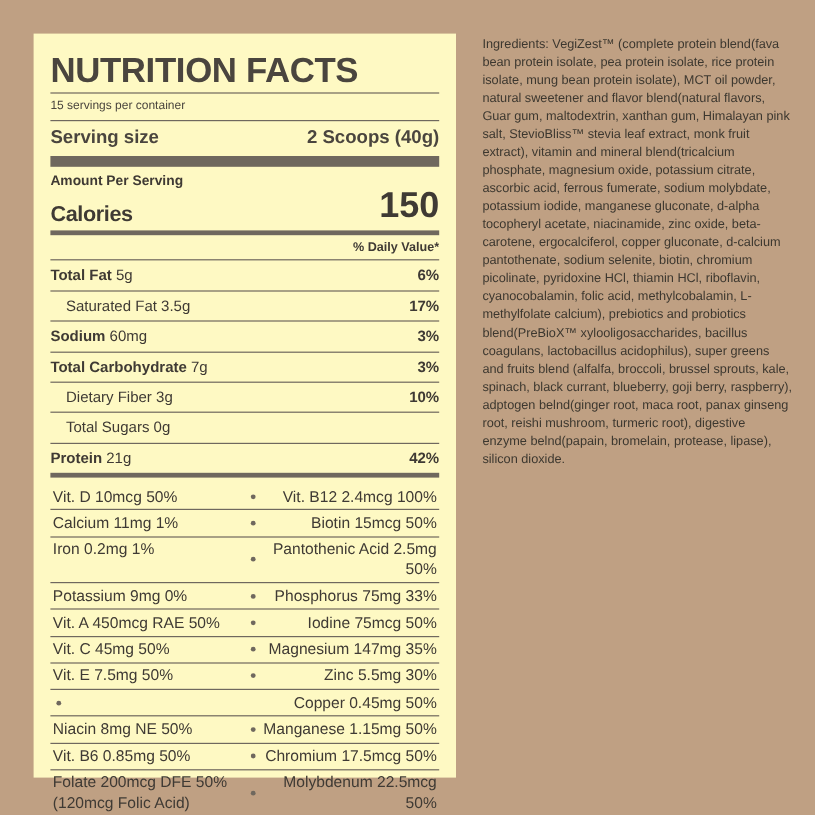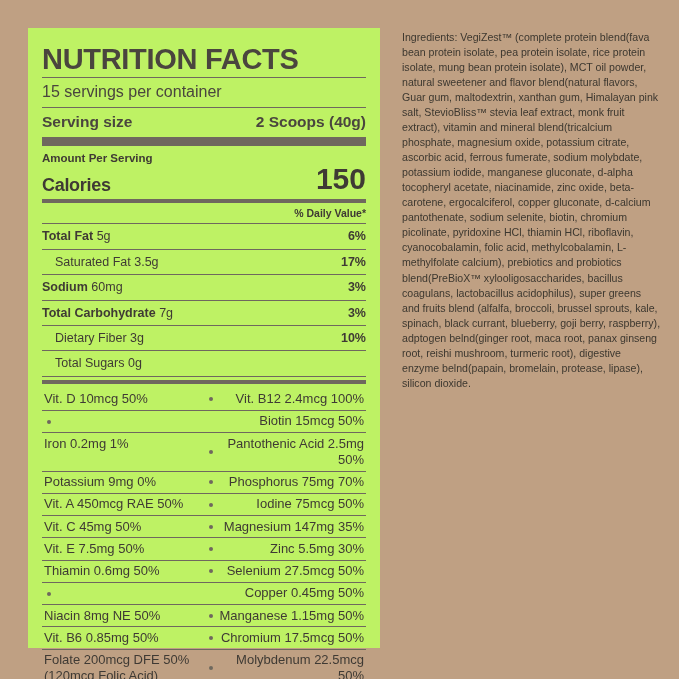"NUTRITION FACTS" .panel { background: #bef264 -> #fef9c3 }
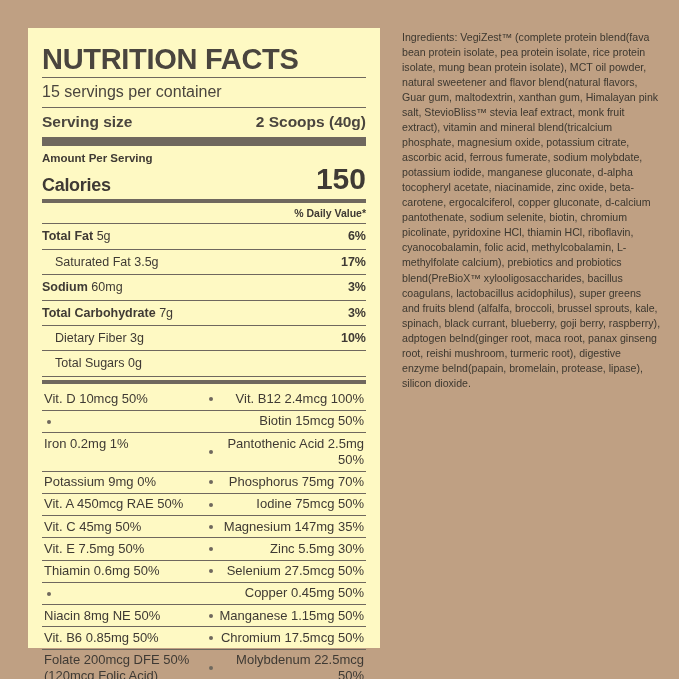"15 servings per container" .servings { font-size: 16px -> 10px }
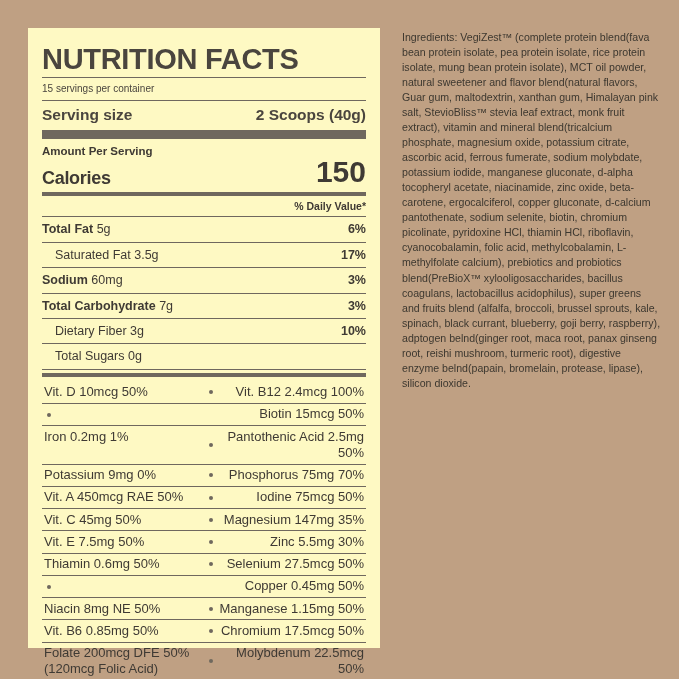"Protein 21g" div.nrow { html: none -> <div> <span><span>Protein</span> <span>21g</span></span> <span>42%</span> </div> }
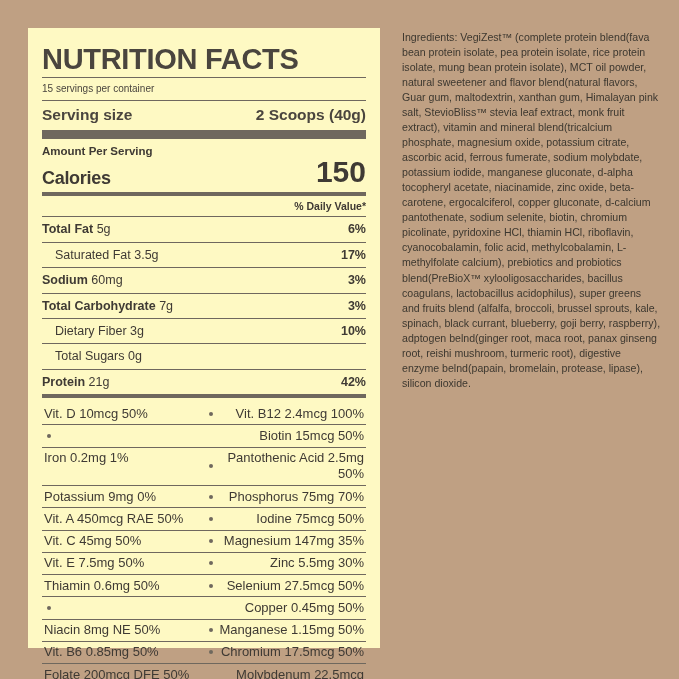"Calcium 11mg 1%" span.vleft { html: none -> <span>Calcium 11mg 1%</span> }
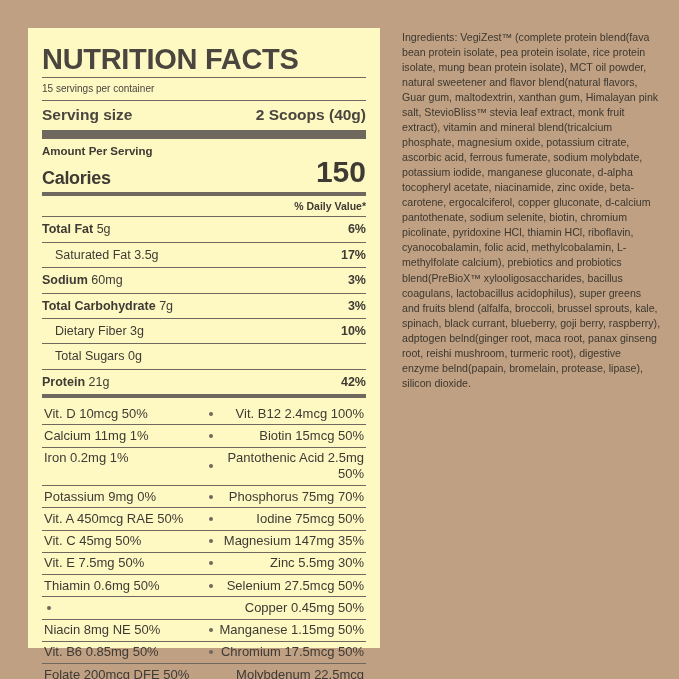"Phosphorus 75mg 70%" span.vright { text: 70% -> 33% }
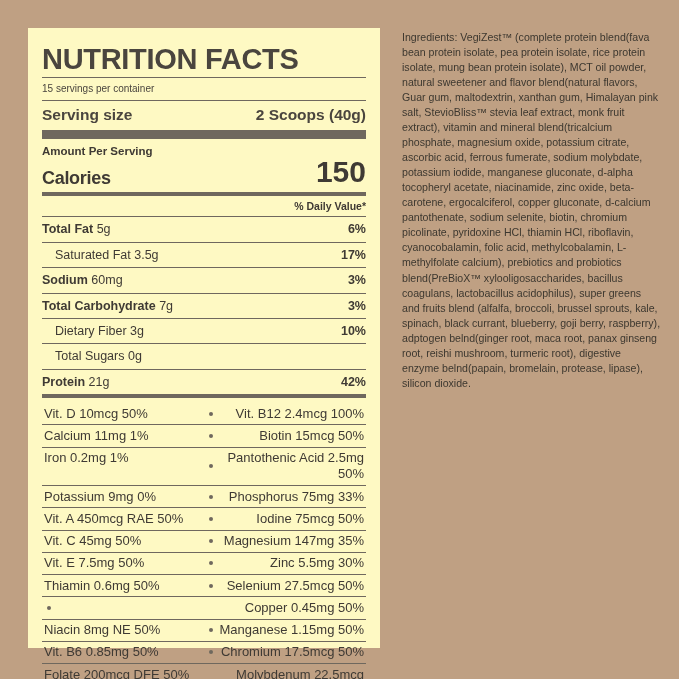"Thiamin 0.6mg 50%" div.vitrow { html: <div> <span>Thiamin 0.6mg 50%</span> <span> <span></span> </span> <span>Selenium 27.5mcg 50%</span> </div> -> none }
